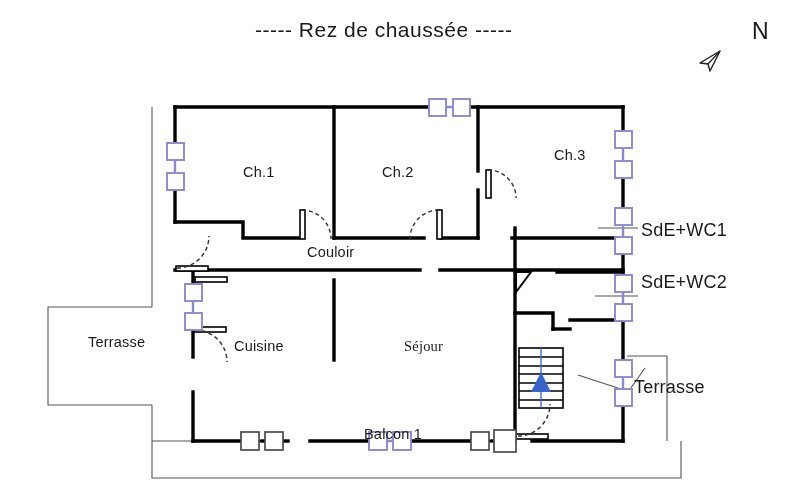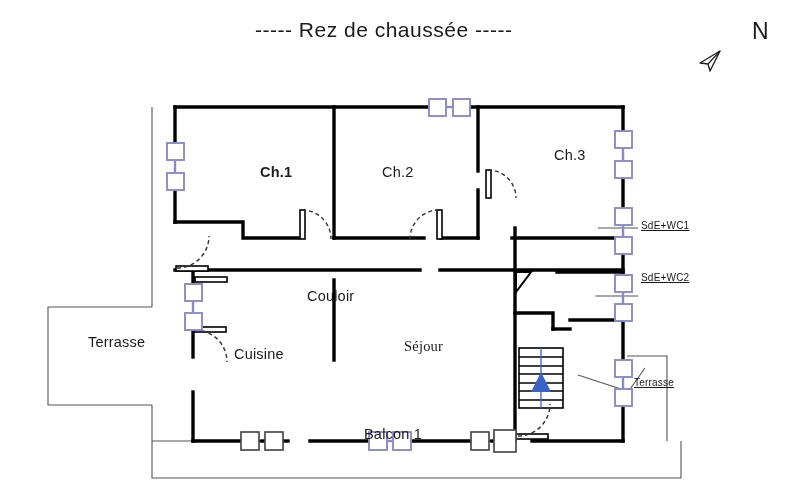"Ch.1" div.lbl { font-weight: bold -> none; left: 260px -> 243px }
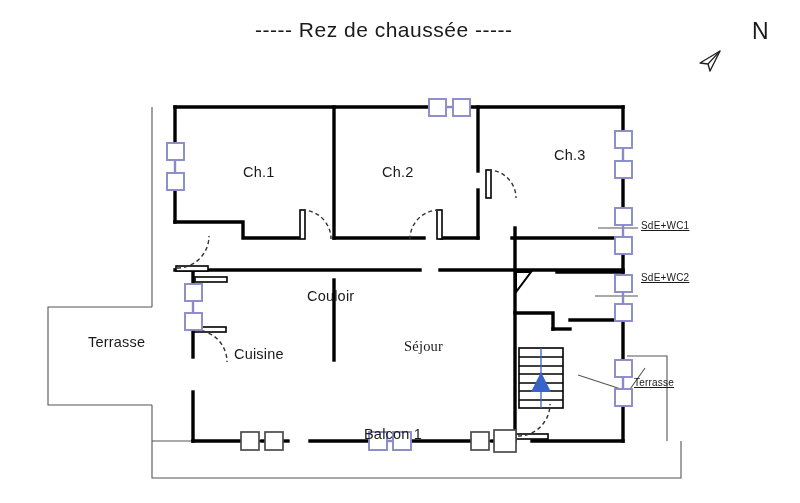"SdE+WC1" .annot-text { font-size: 10px -> 18px; text-decoration: underline -> none }
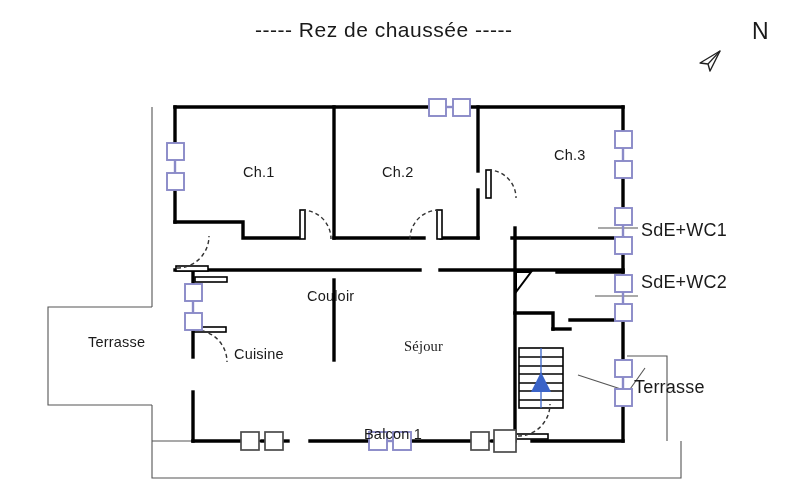"Couloir" div.lbl { margin-top: 44px -> none }
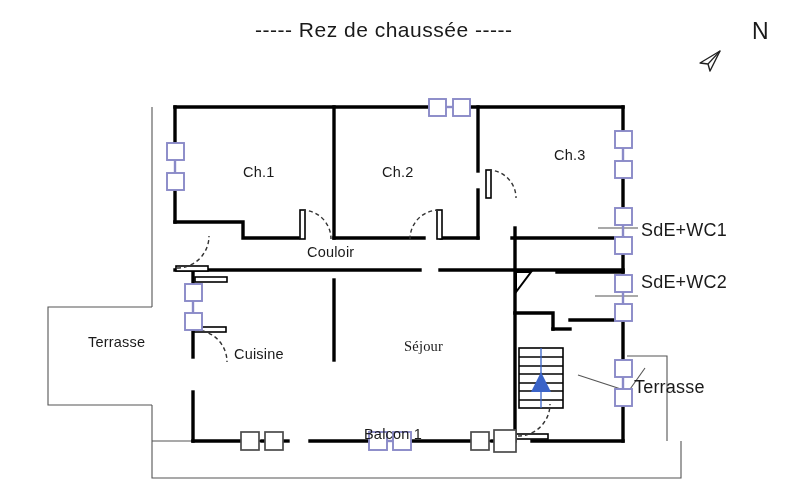"Cuisine" div.lbl { top: 346px -> 338px }
